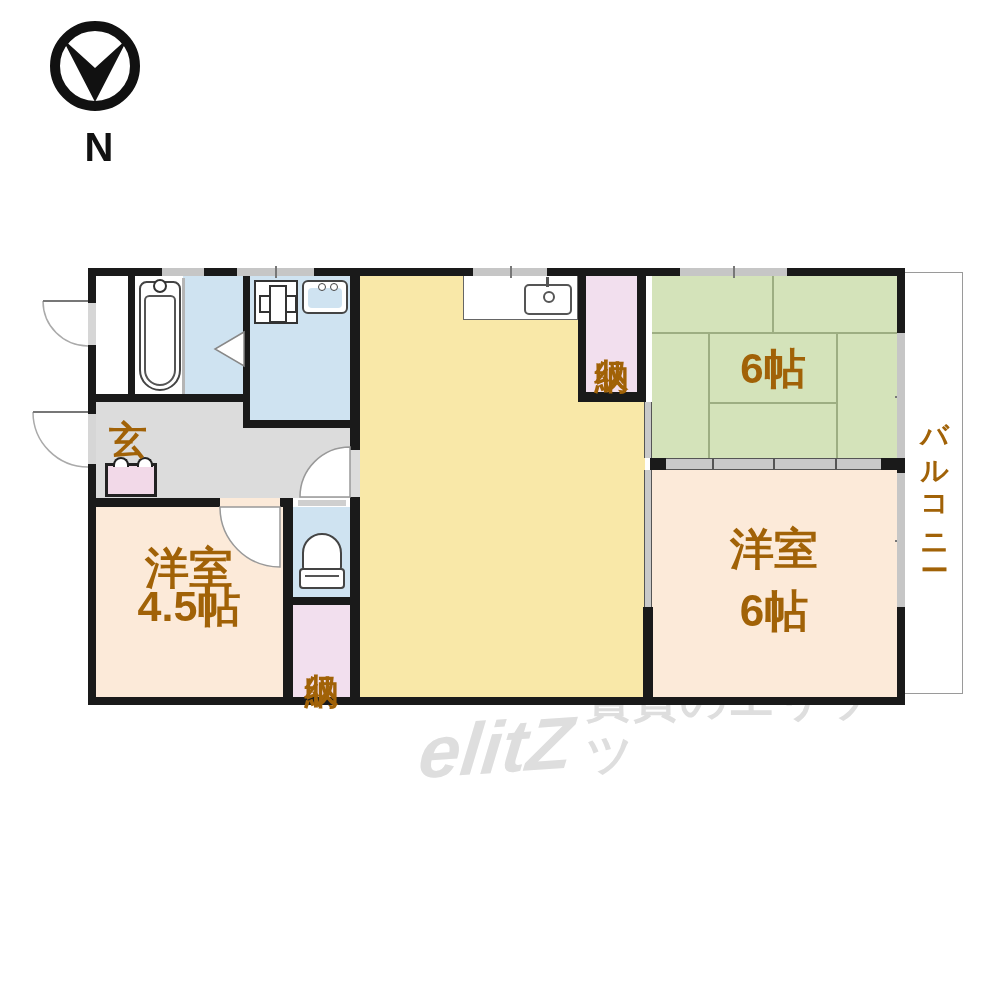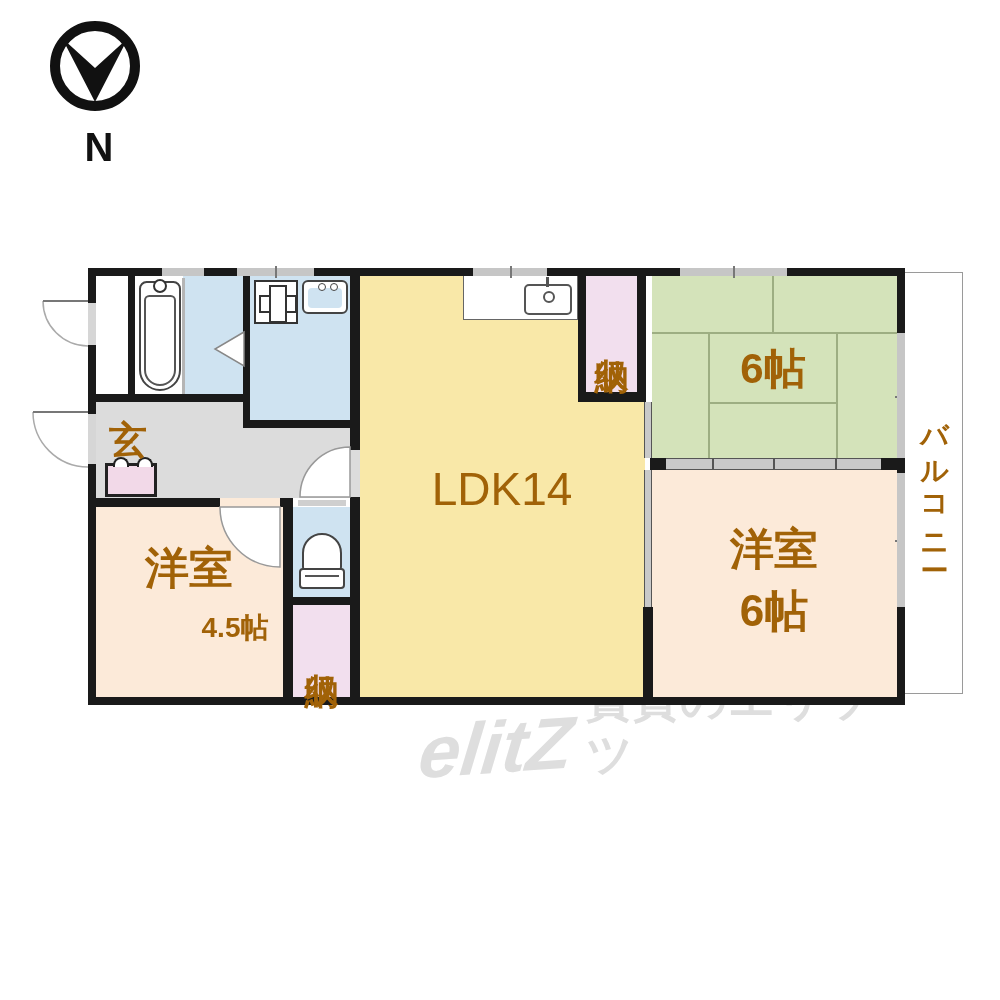"LDK14" div.label { html: <div>LDK14</div> -> none }
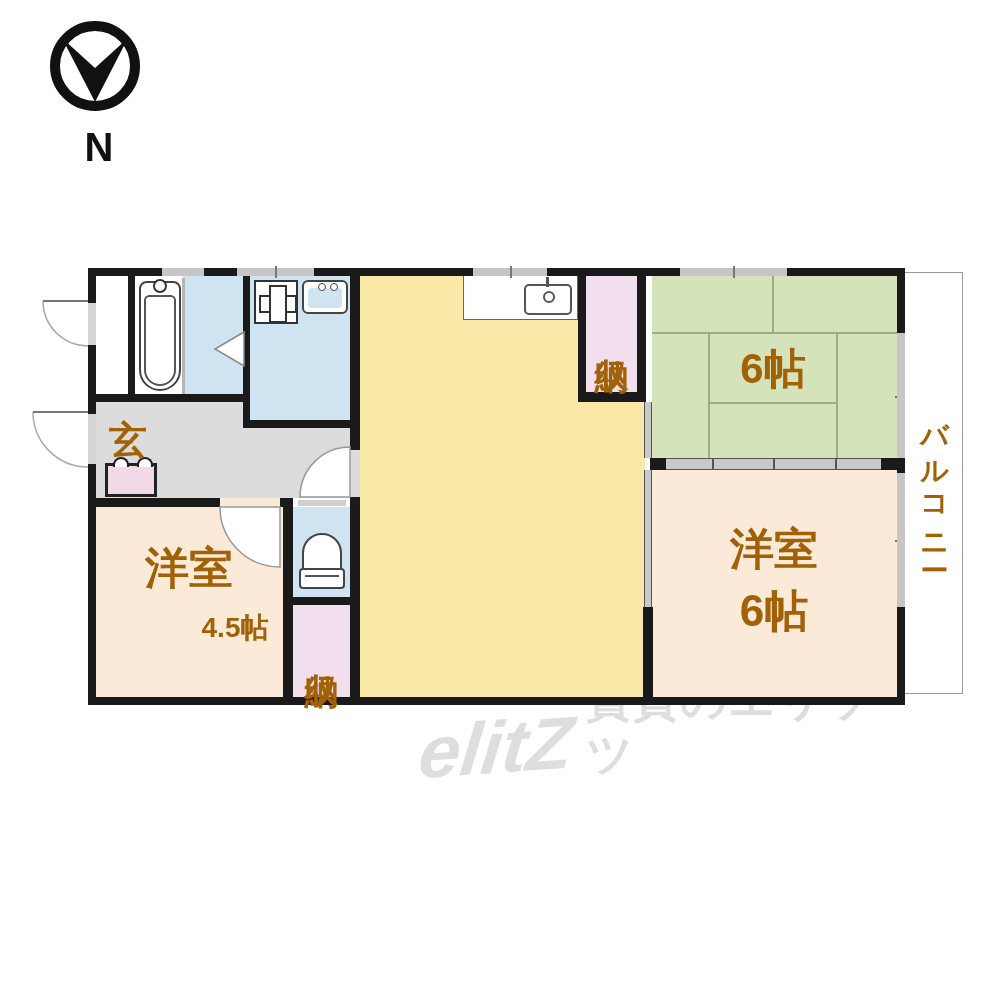"4.5帖" div.label { font-size: 28px -> 43px; margin-left: 46px -> none; top: 628px -> 606px }
